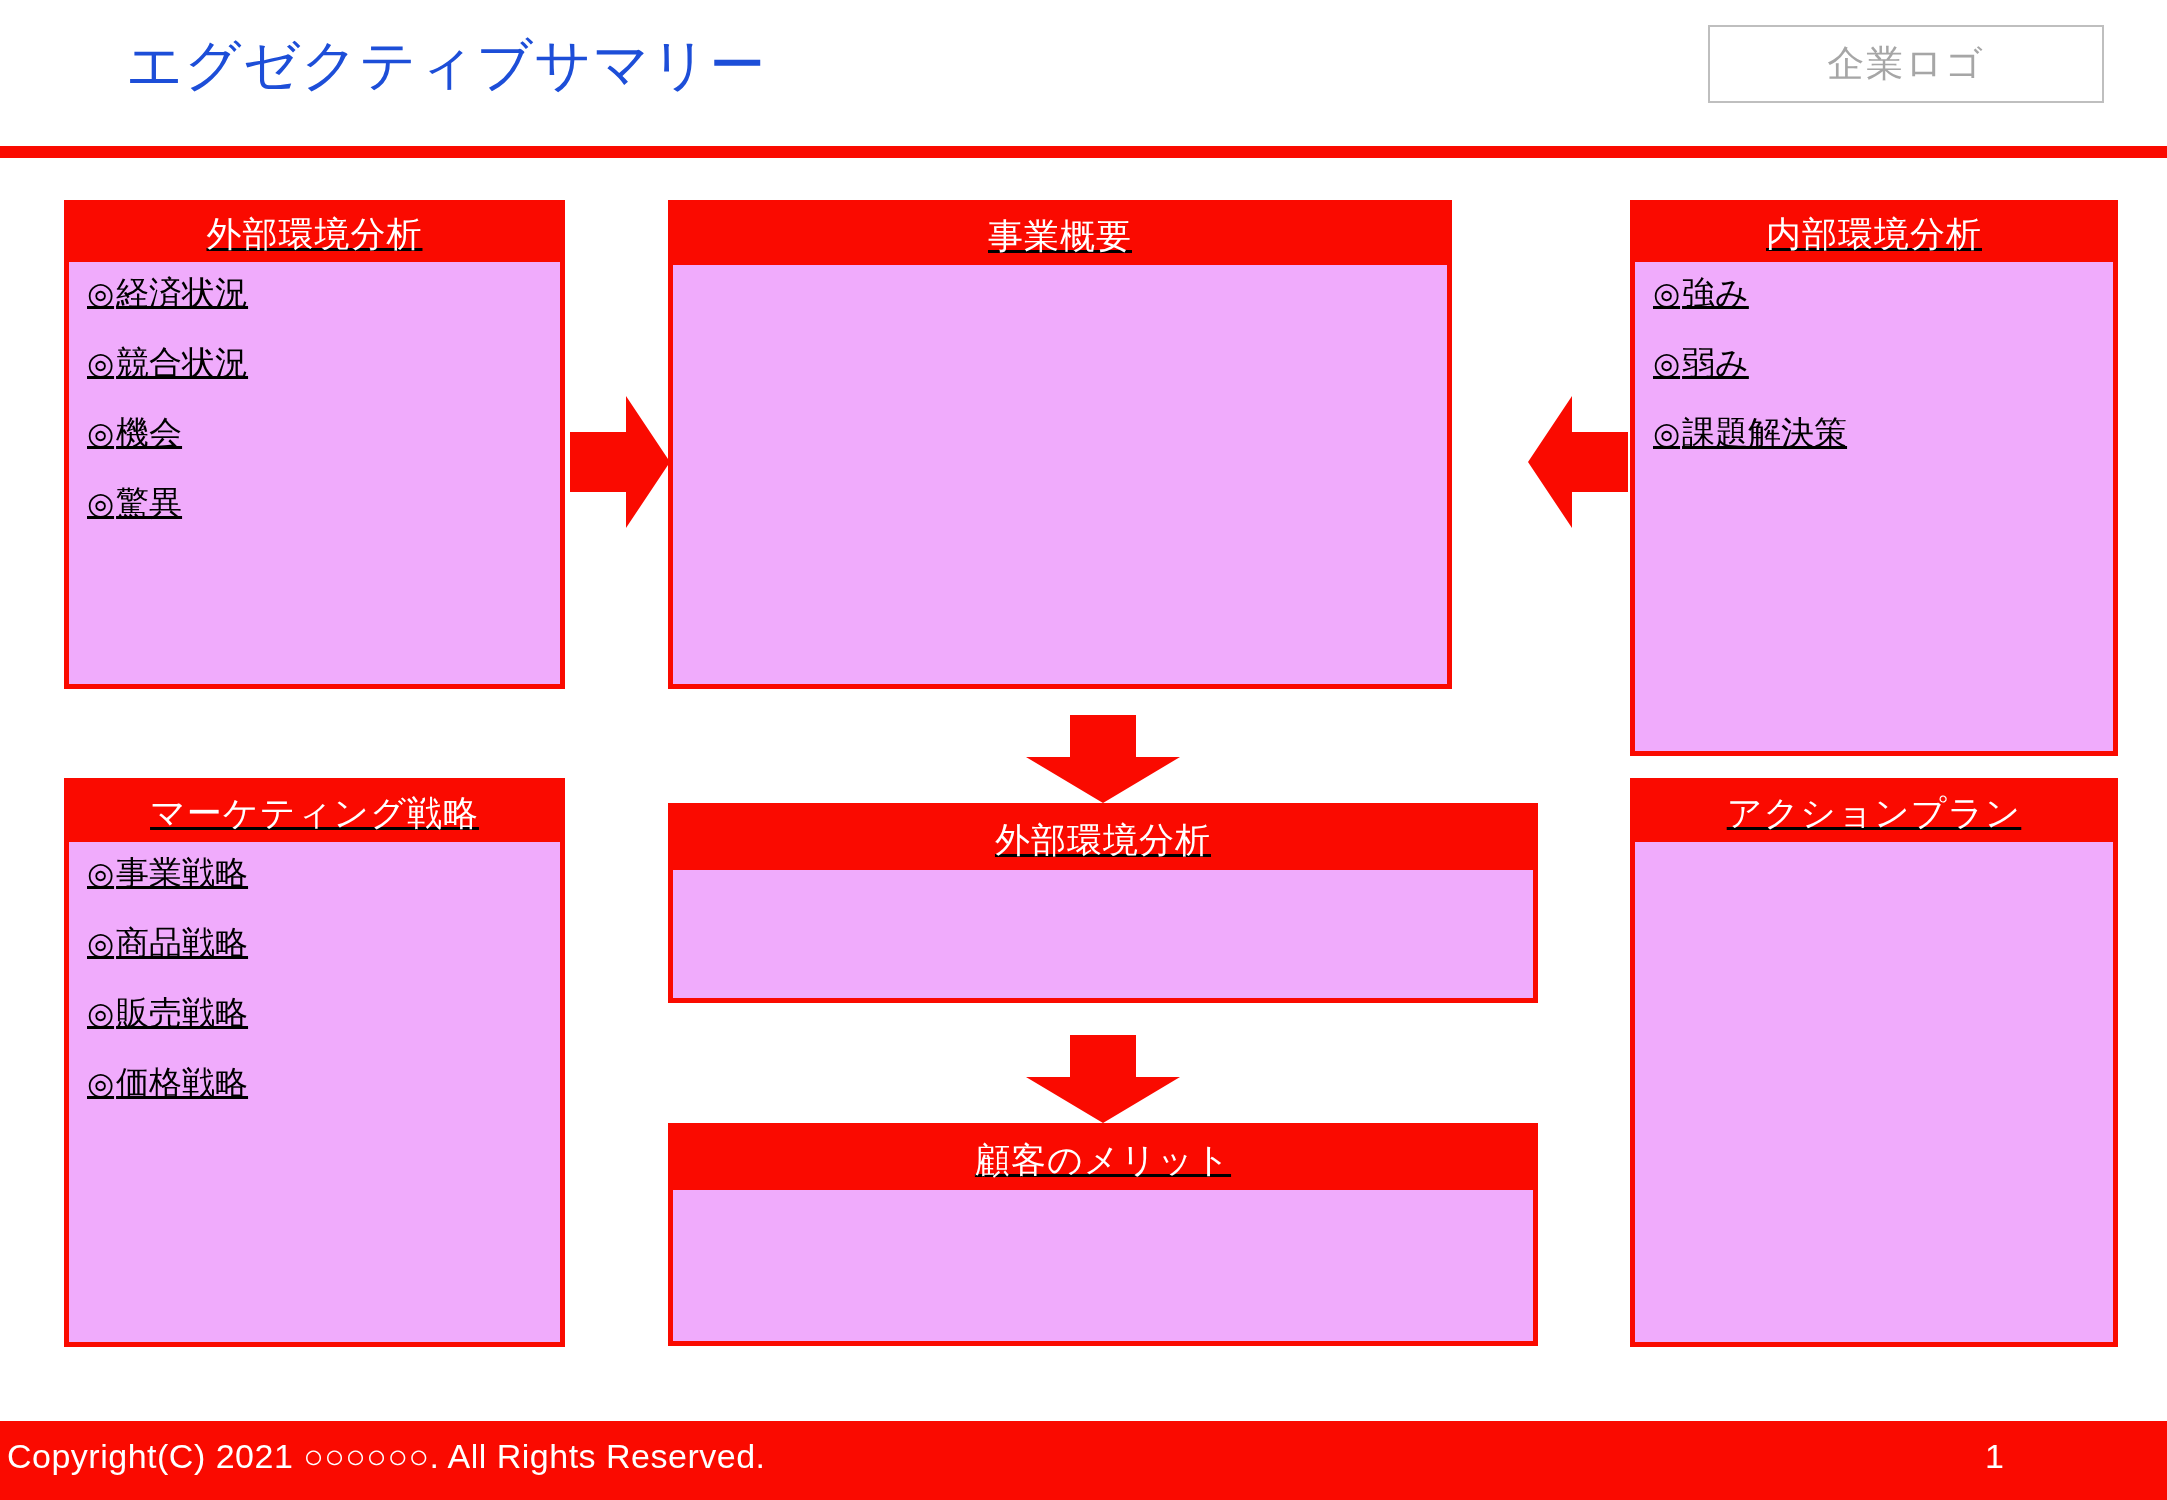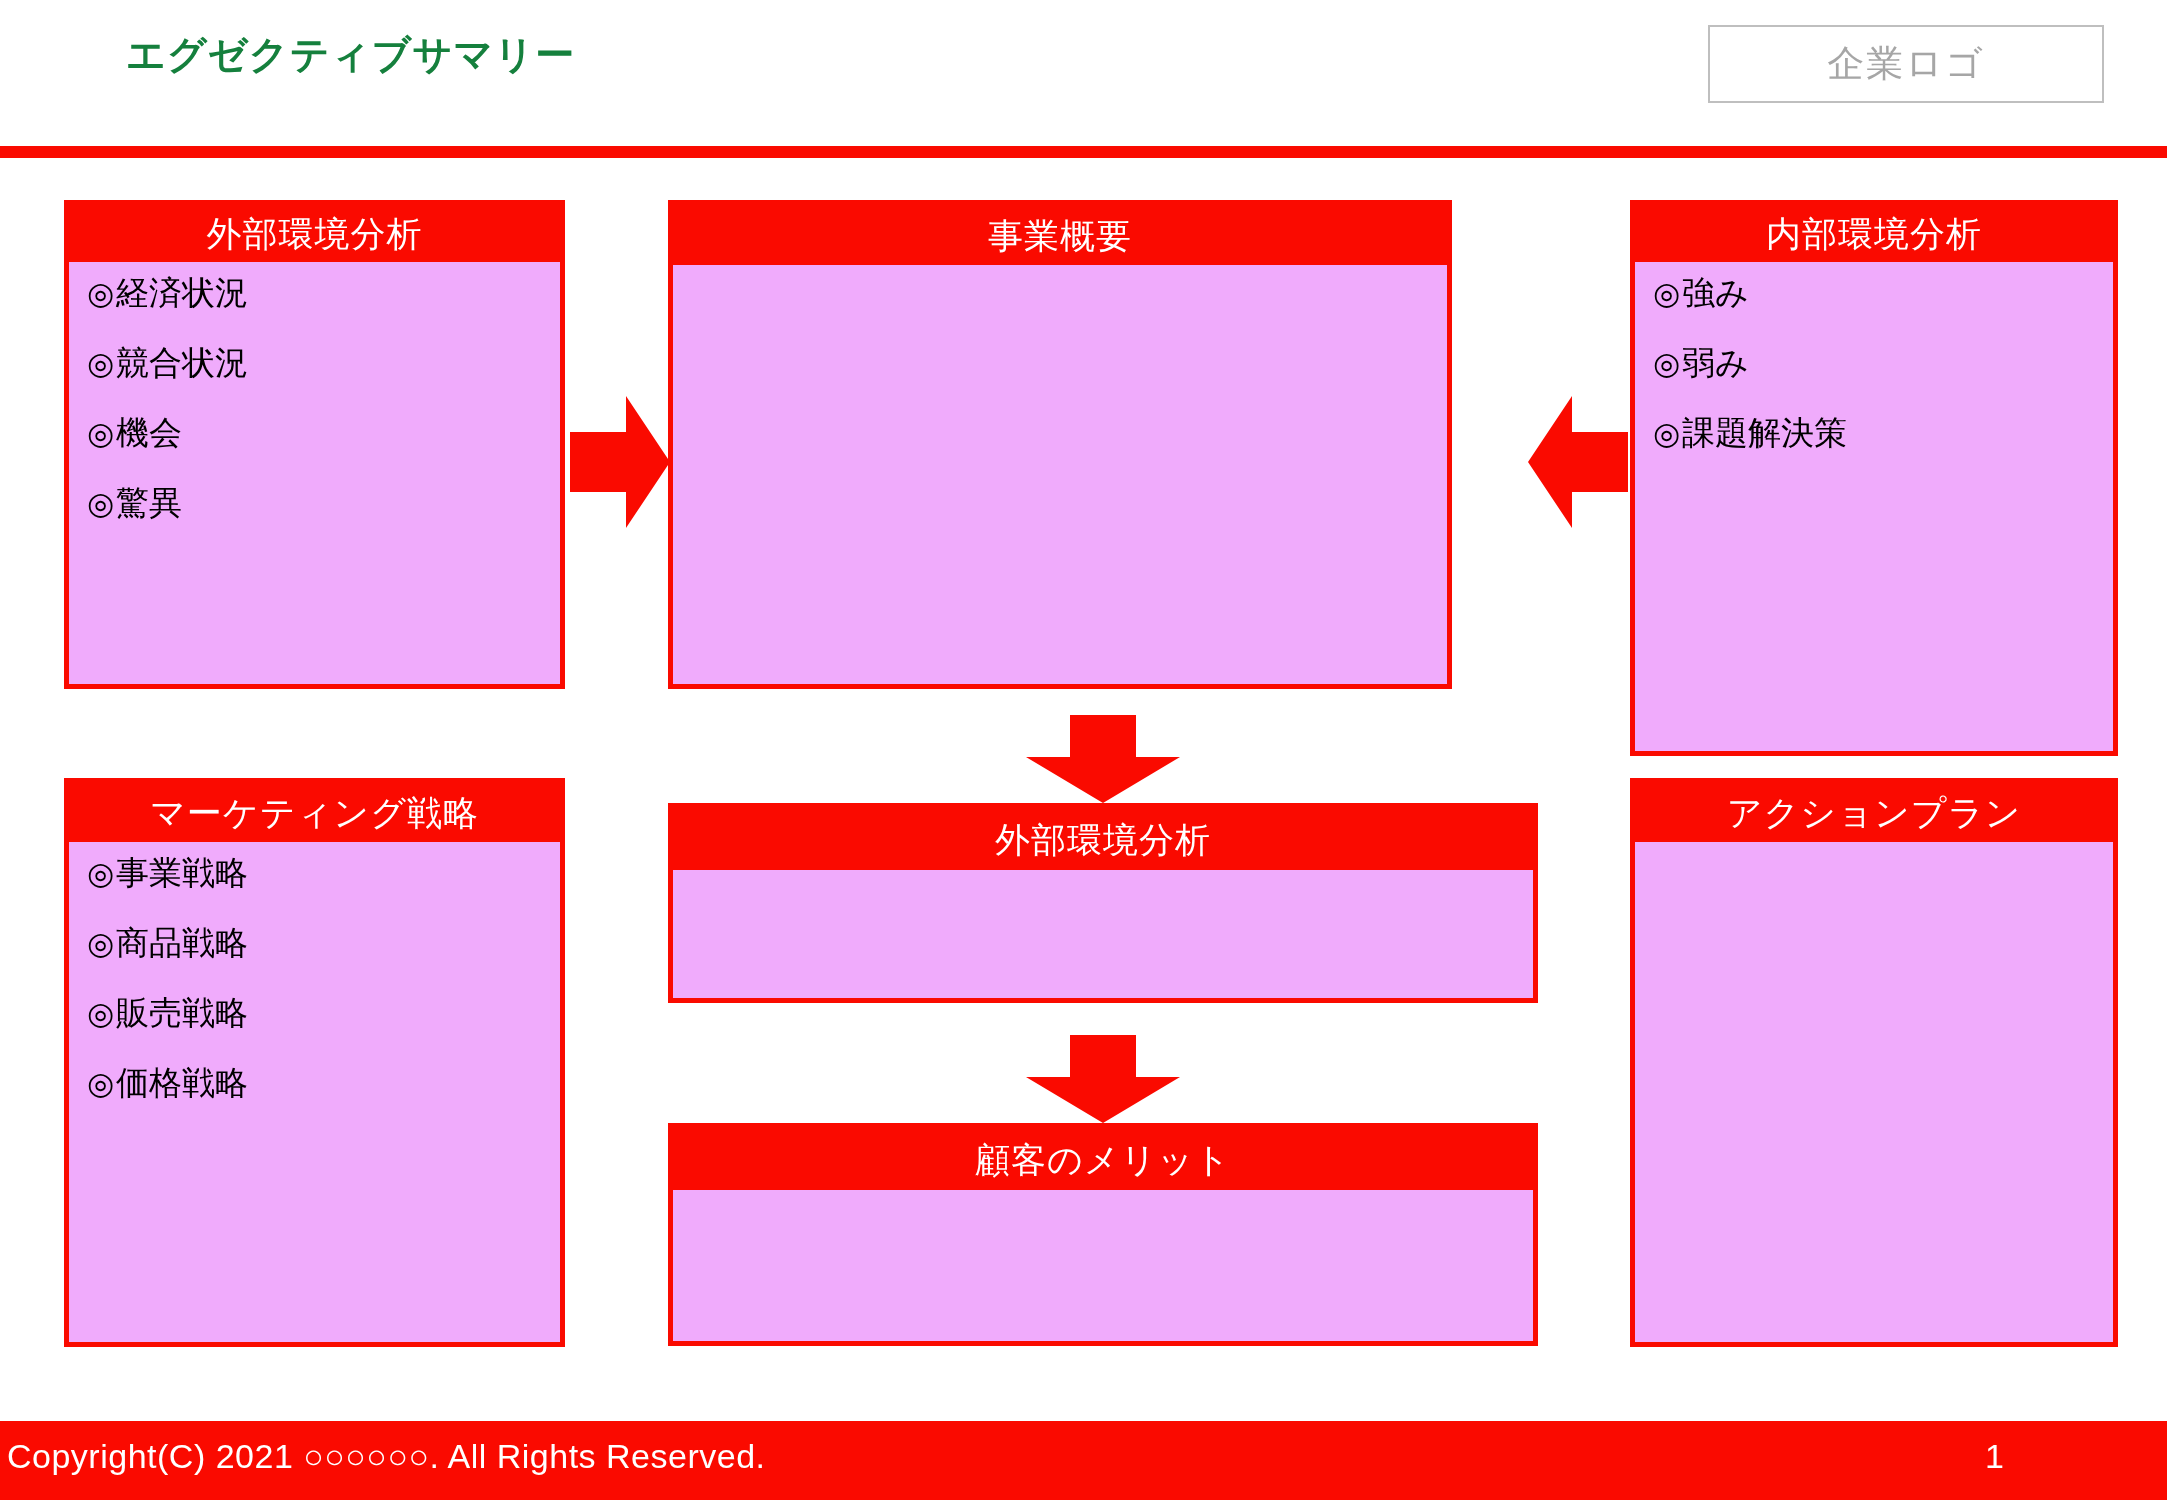"エグゼクティブサマリー" .slide-title { color: #15803d -> #1d4ed8; font-size: 39px -> 56px; font-weight: bold -> normal }
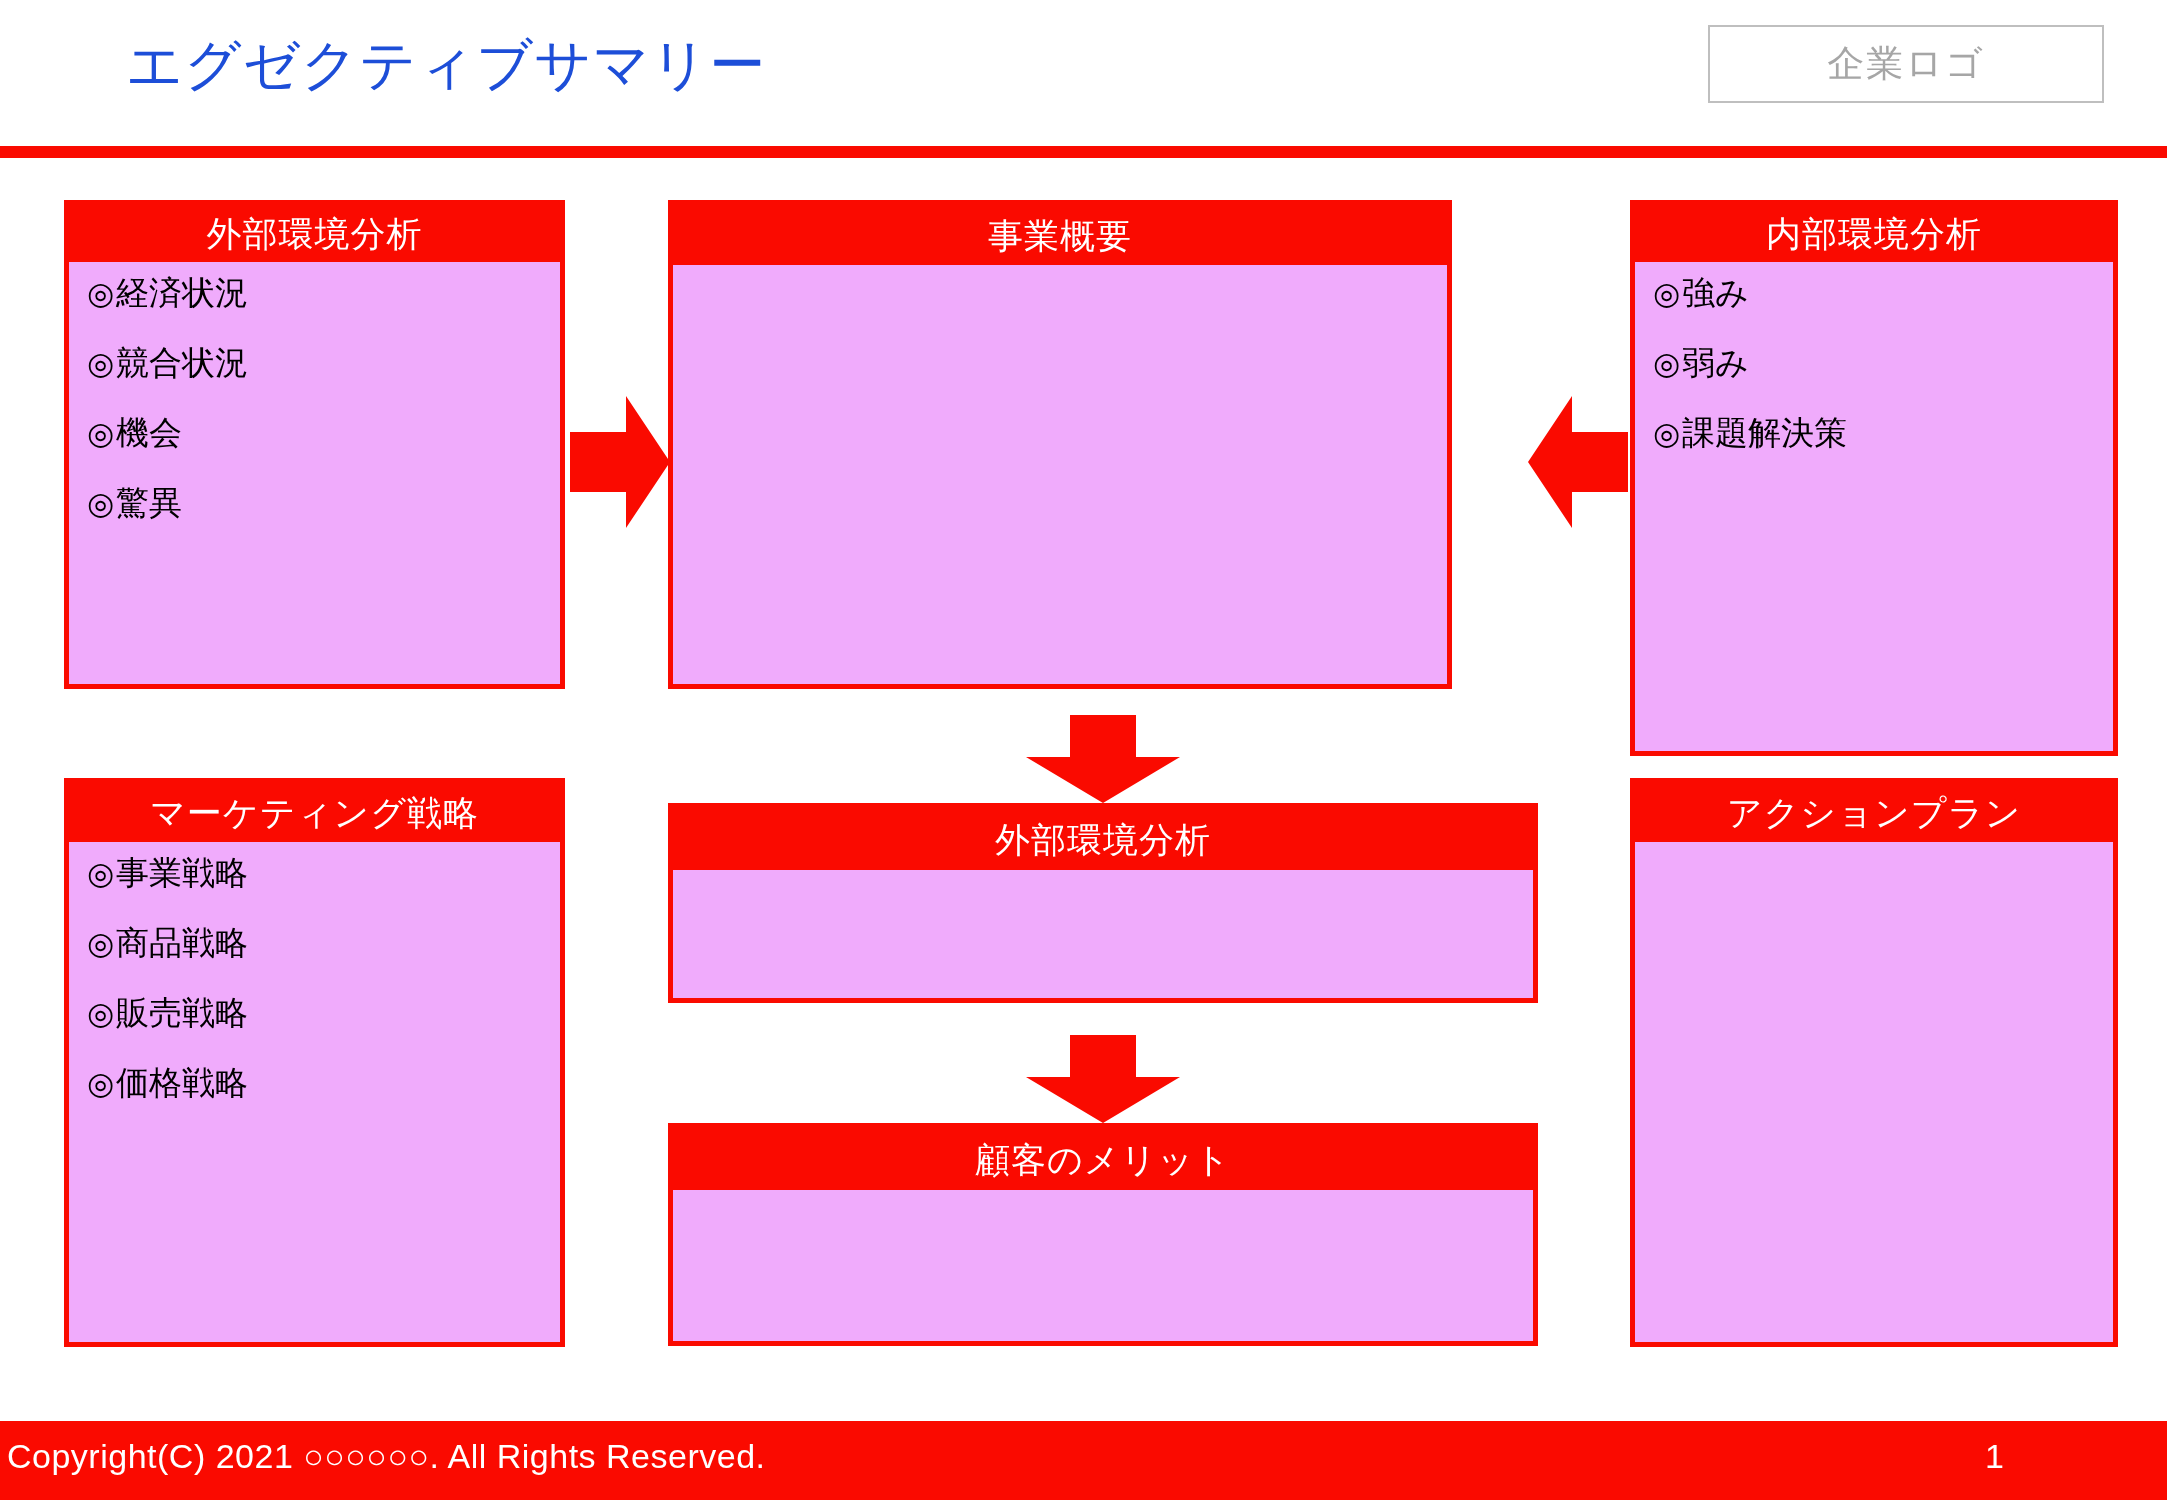"外部環境分析" .panel { text-decoration: none -> underline }
